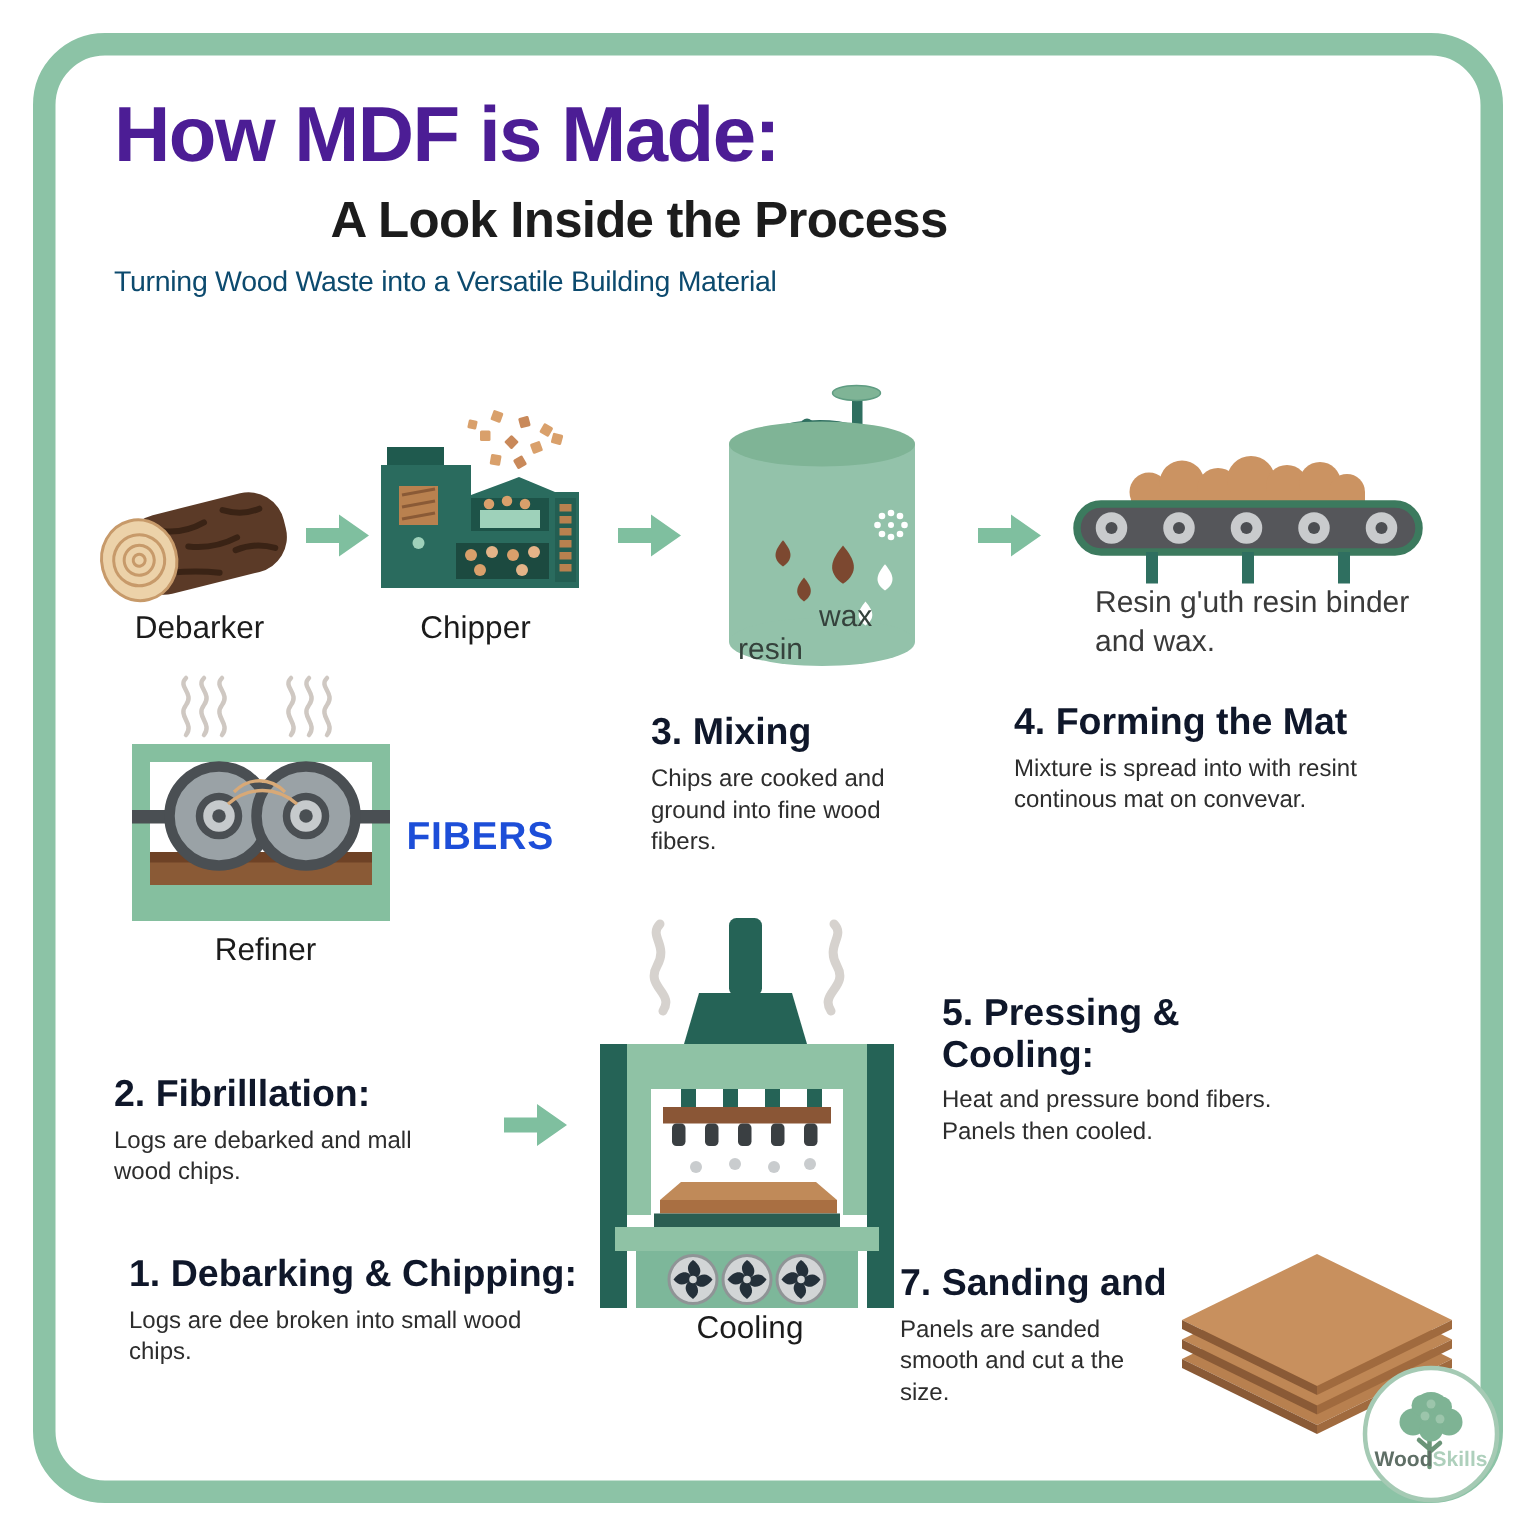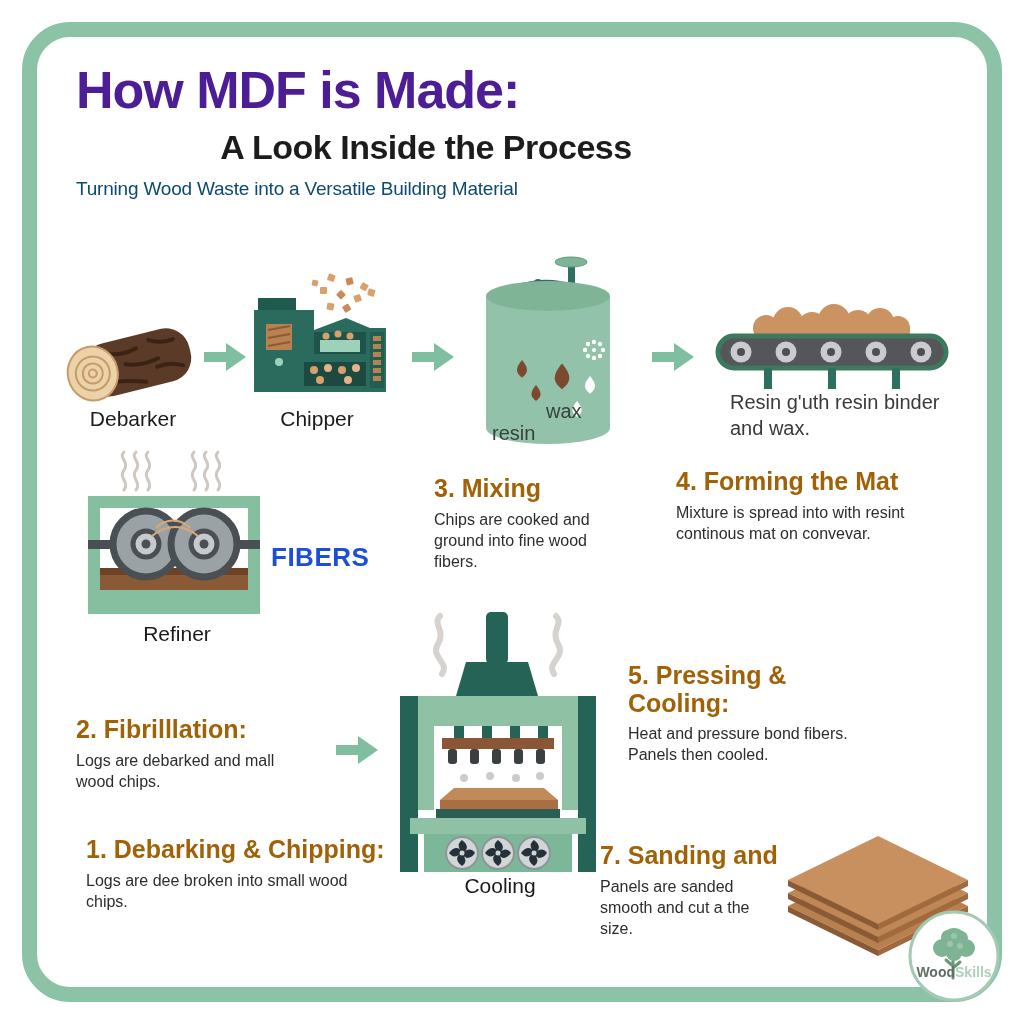"3. Mixing" .step-h { color: #a16207 -> #0f172a }
